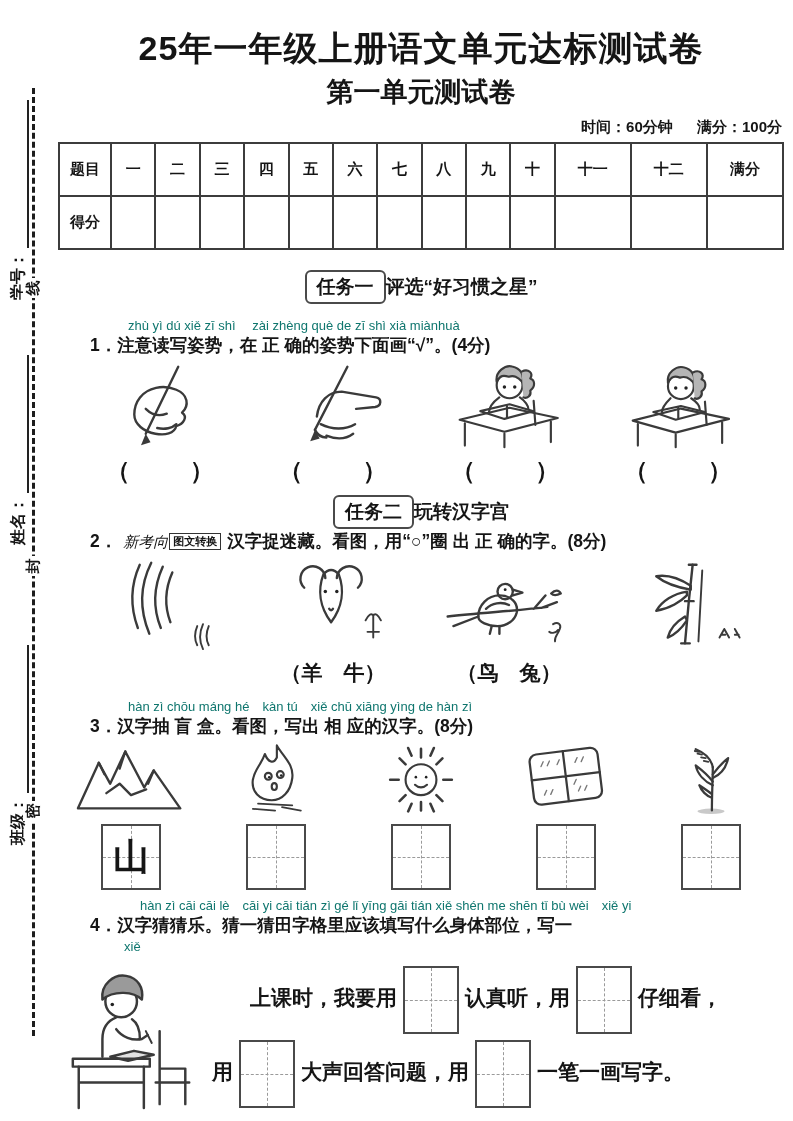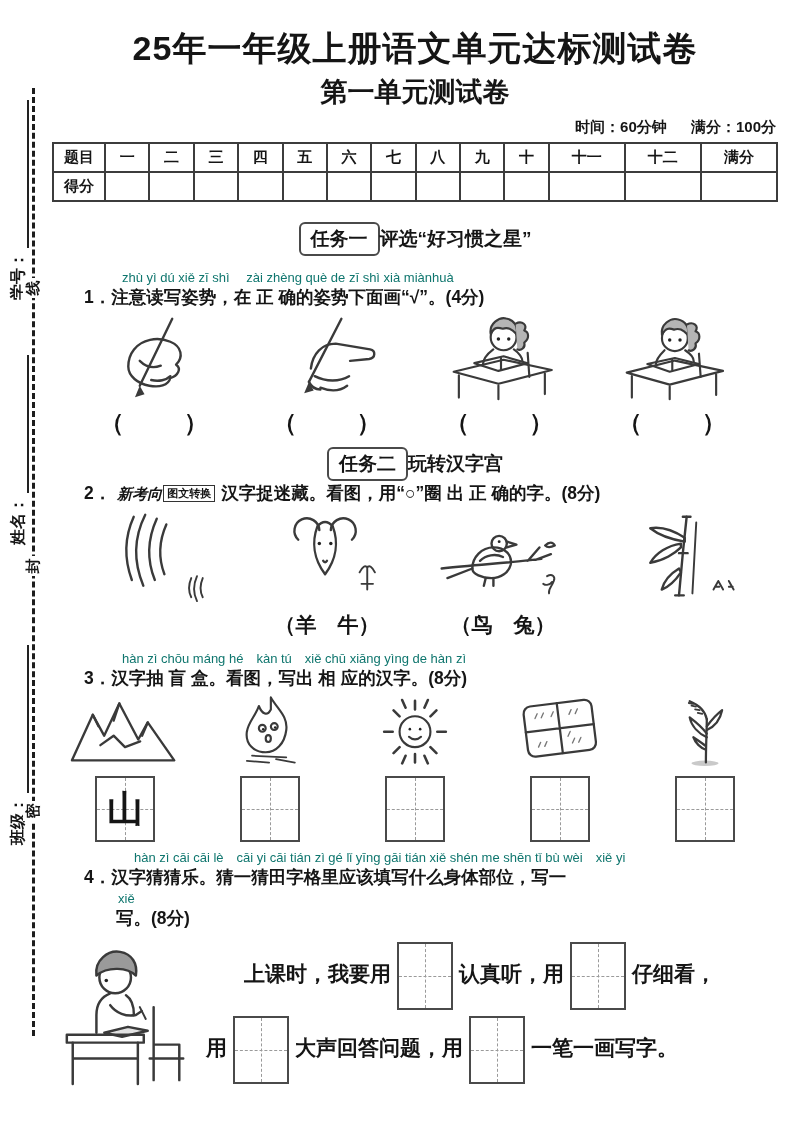"25年一年级上册语文单元达标测试卷" .main { left: 52px -> 58px }
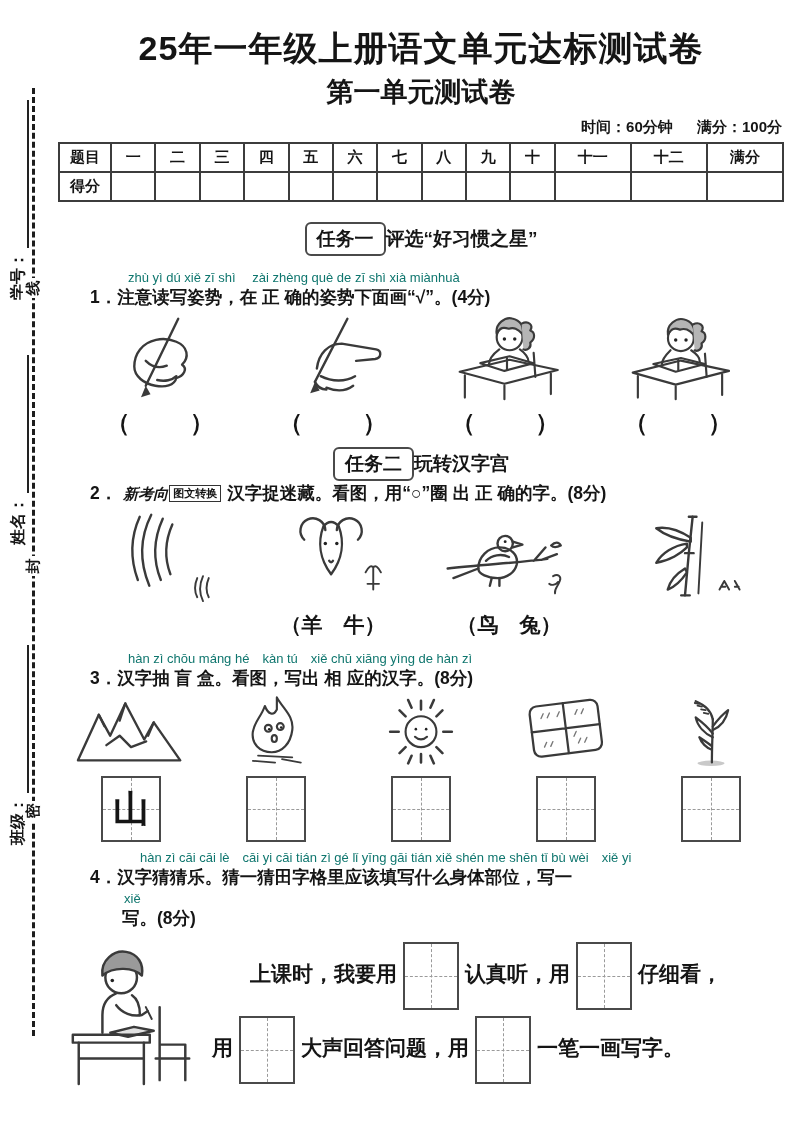"题目" table.score td { padding: 0 2px -> 12px 2px }
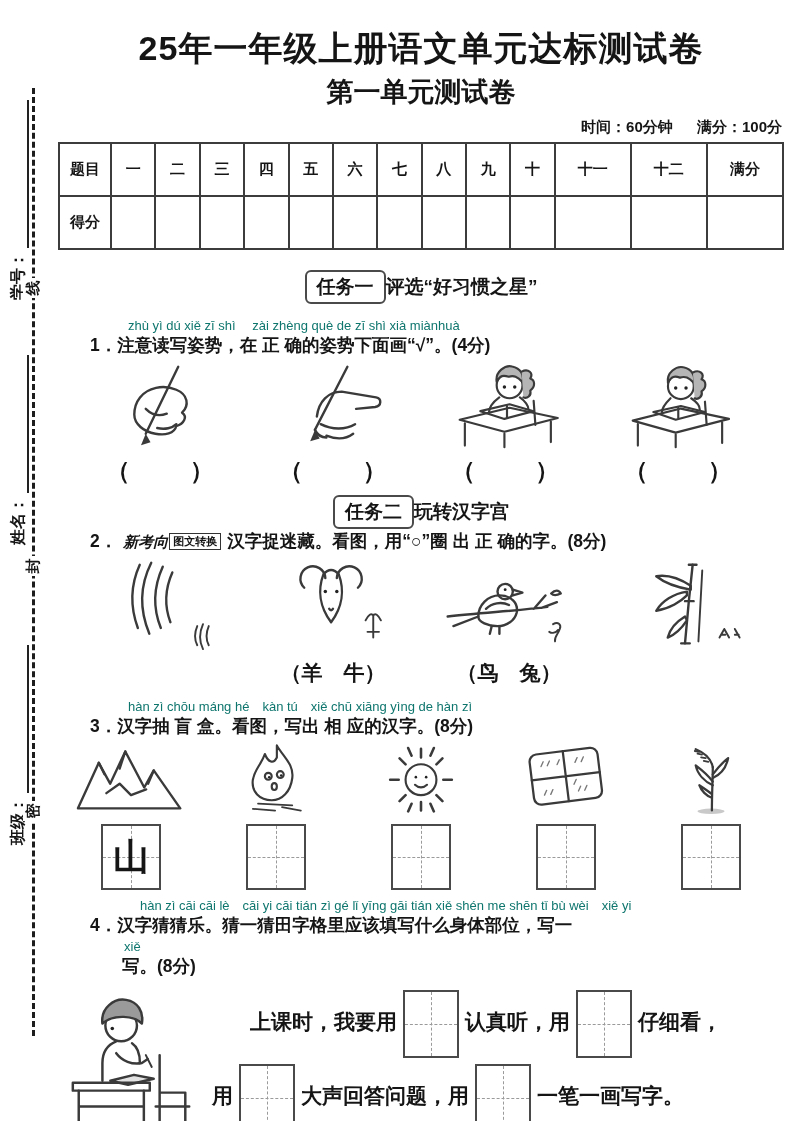"新考向" .badge-new { font-weight: 700 -> 400 }
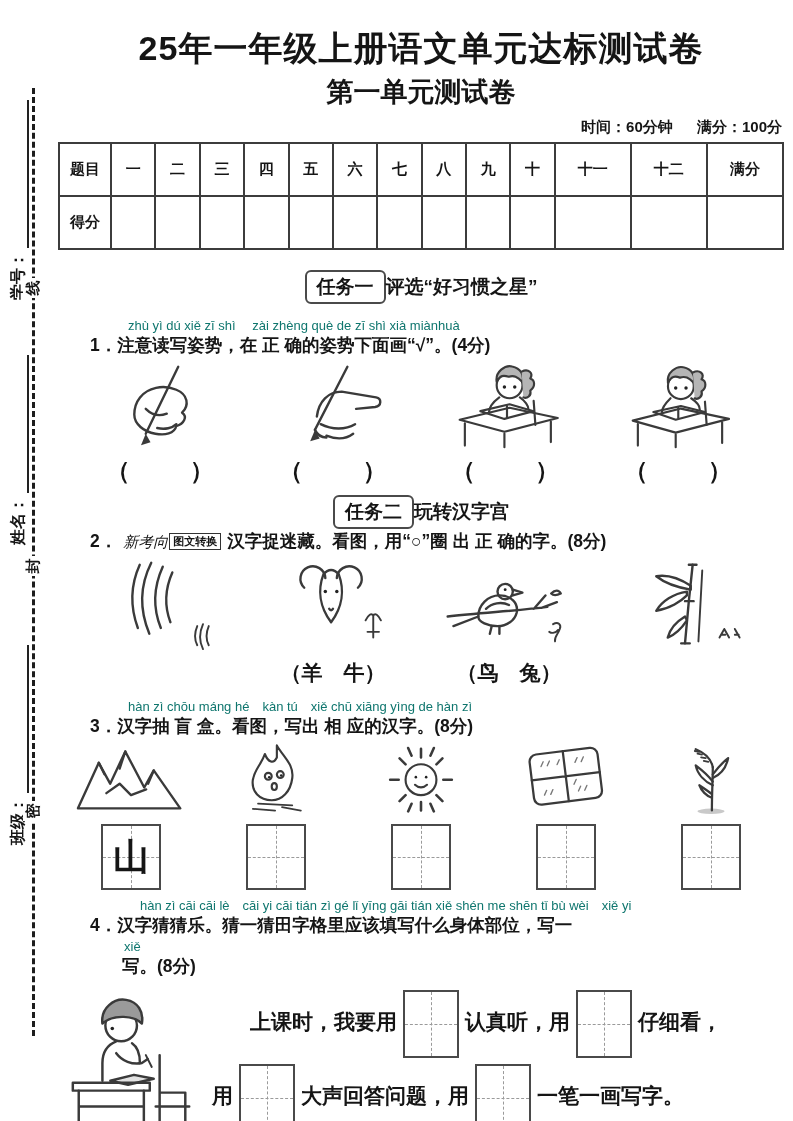"写。(8分)" div.qtext { html: <div>写。(8分)</div> -> none }
